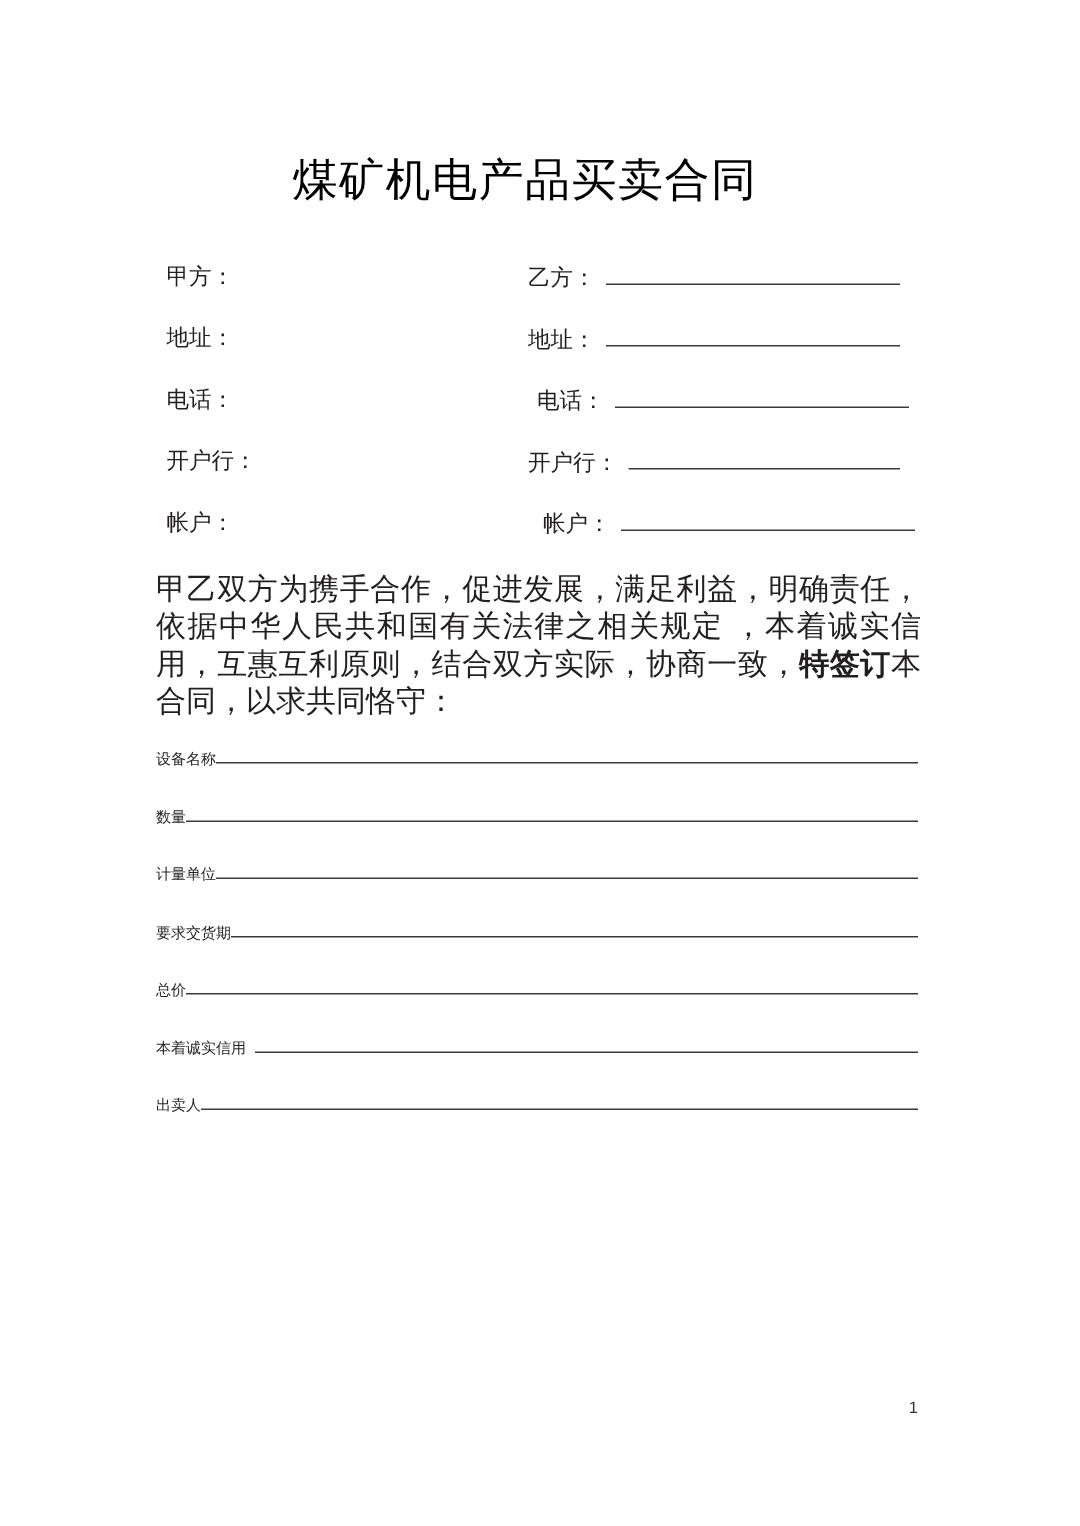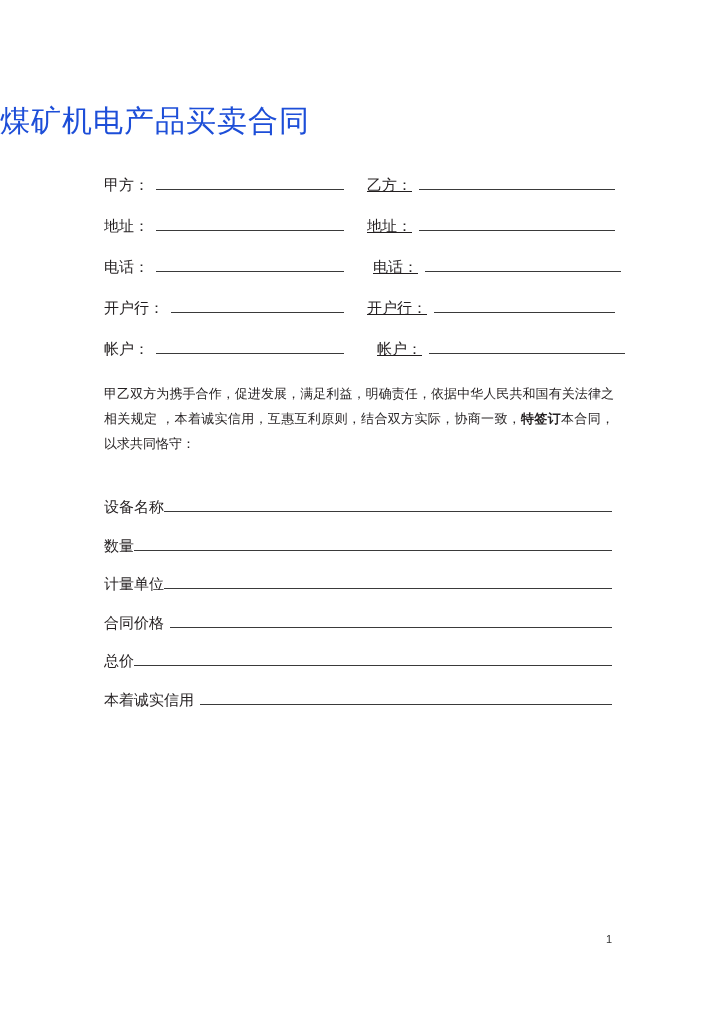"煤矿机电产品买卖合同" .doc-title { color: #1d4ed8 -> #000000; text-align: left -> center }
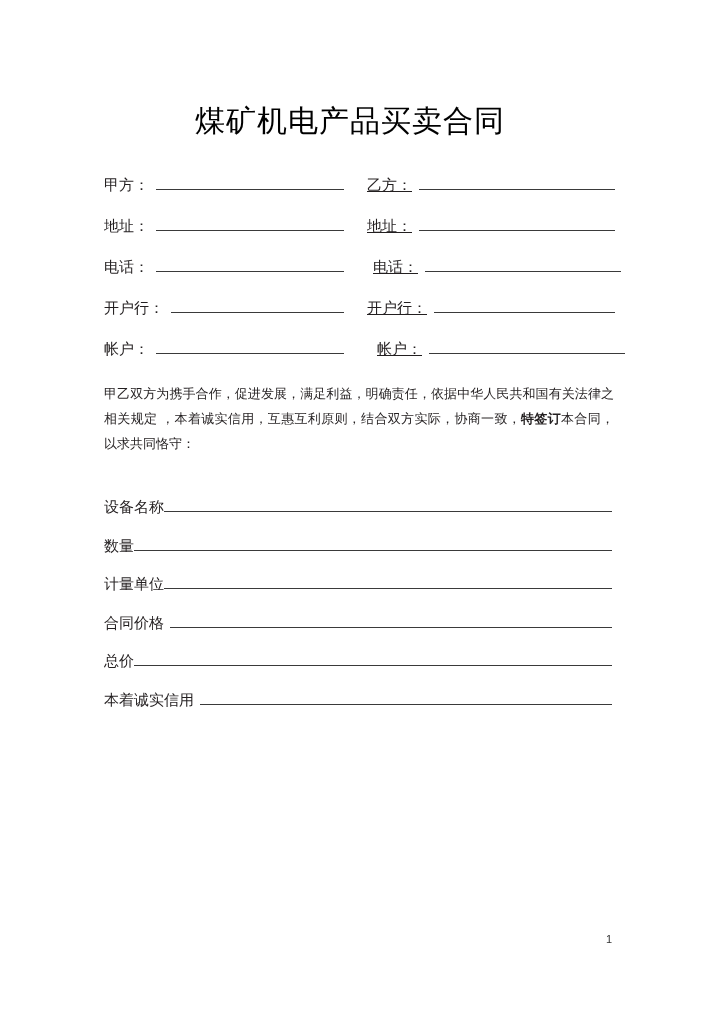"甲方：" .party-cell.left { flex-direction: none -> column }
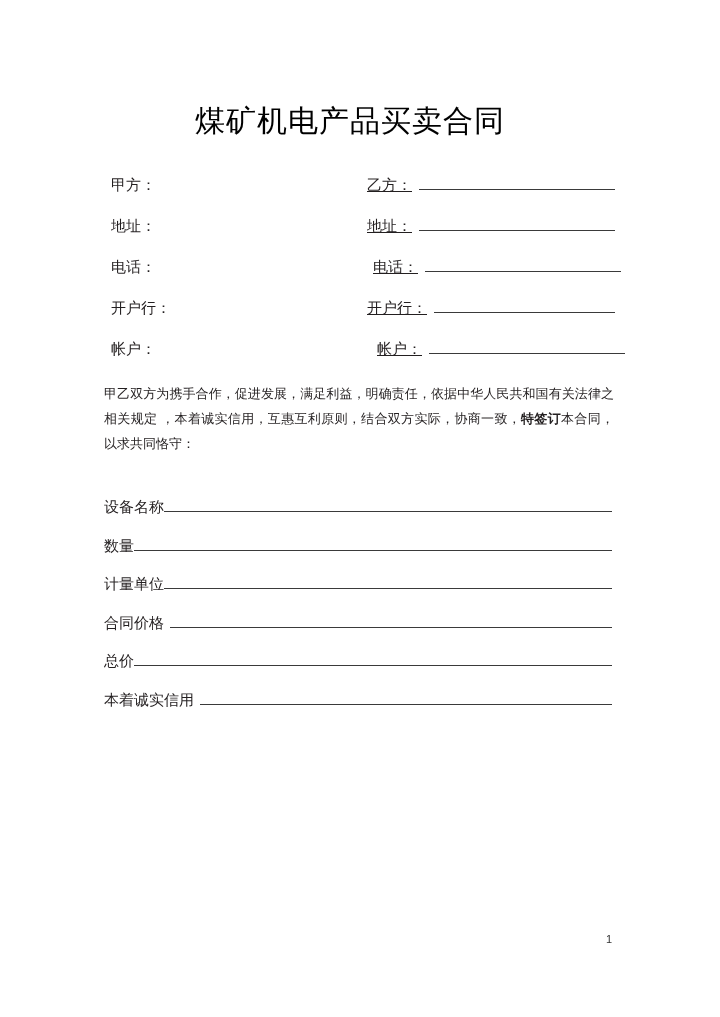"乙方：" .party-cell.right { left: 263px -> 248px; text-decoration: underline -> none }
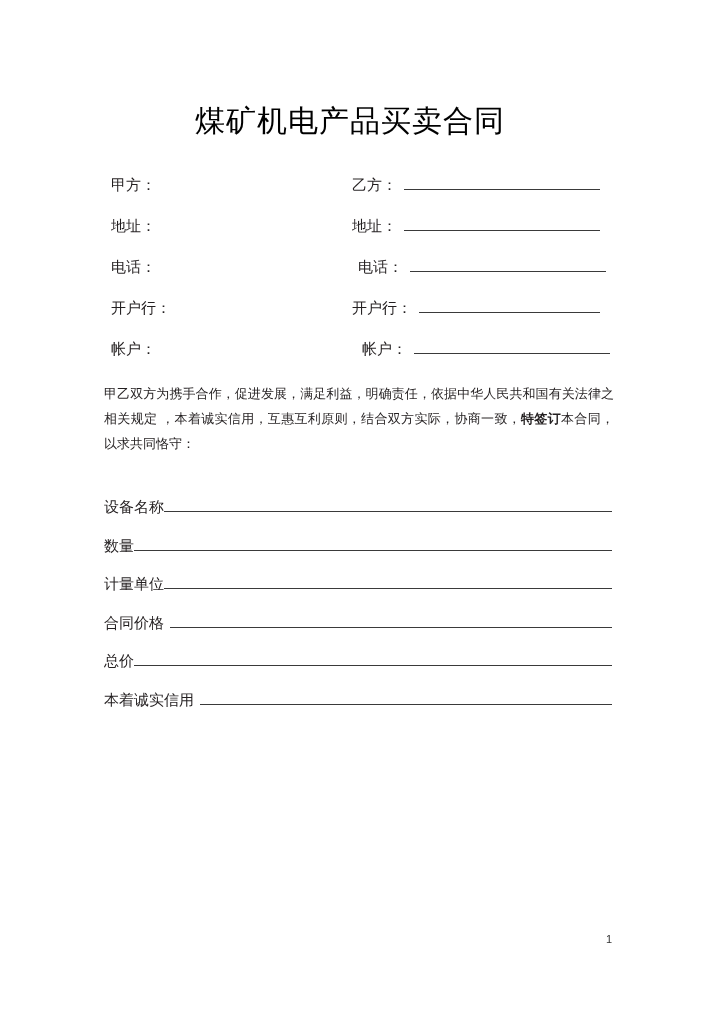"甲乙双方为携手合作，促进发展，满足利益，明确责任，依据中华人民共和国有关法律之相" .intro-paragraph { font-size: 13px -> 20px }
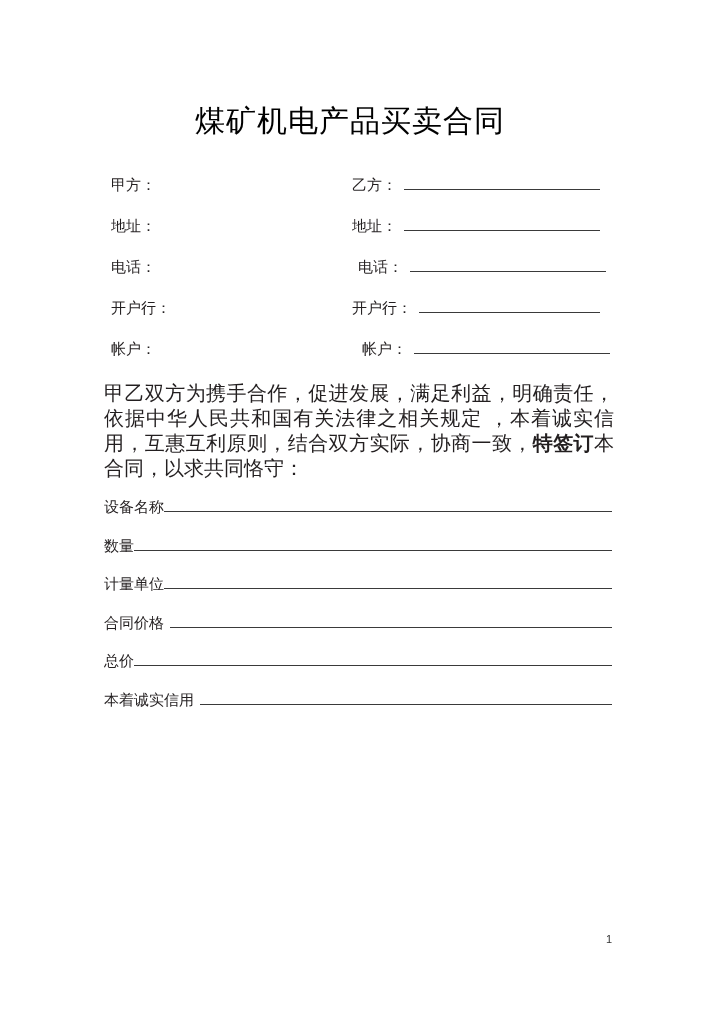"设备名称" .field-label { font-size: 15px -> 10px }
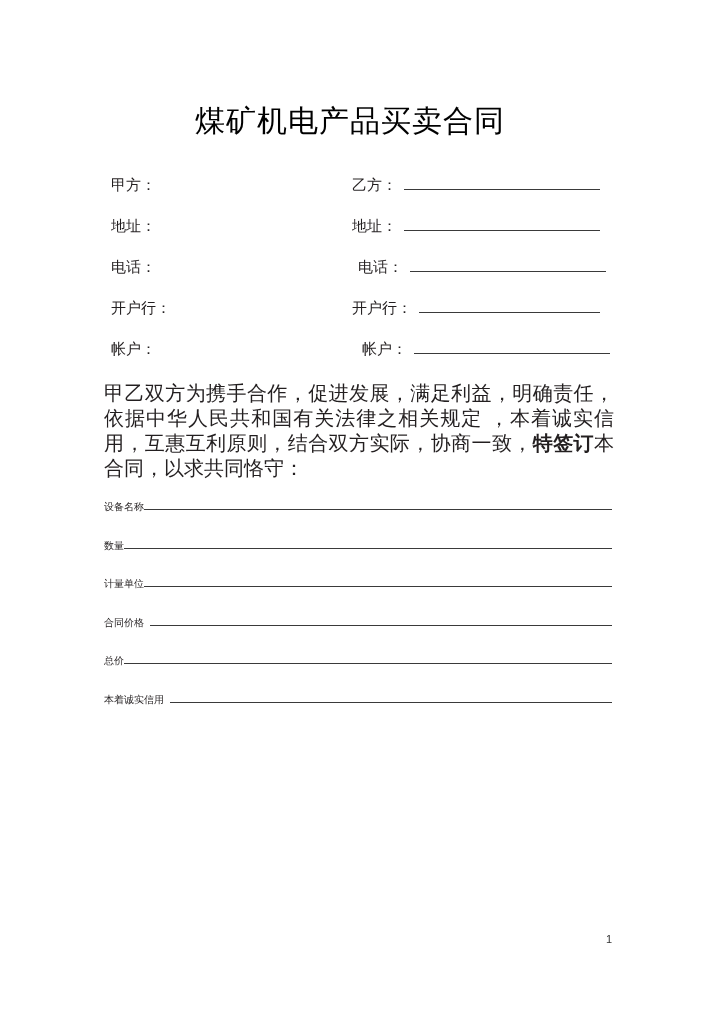"要求交货期" div.field-row { html: none -> <div> <span>要求交货期</span> <span></span> </div> }
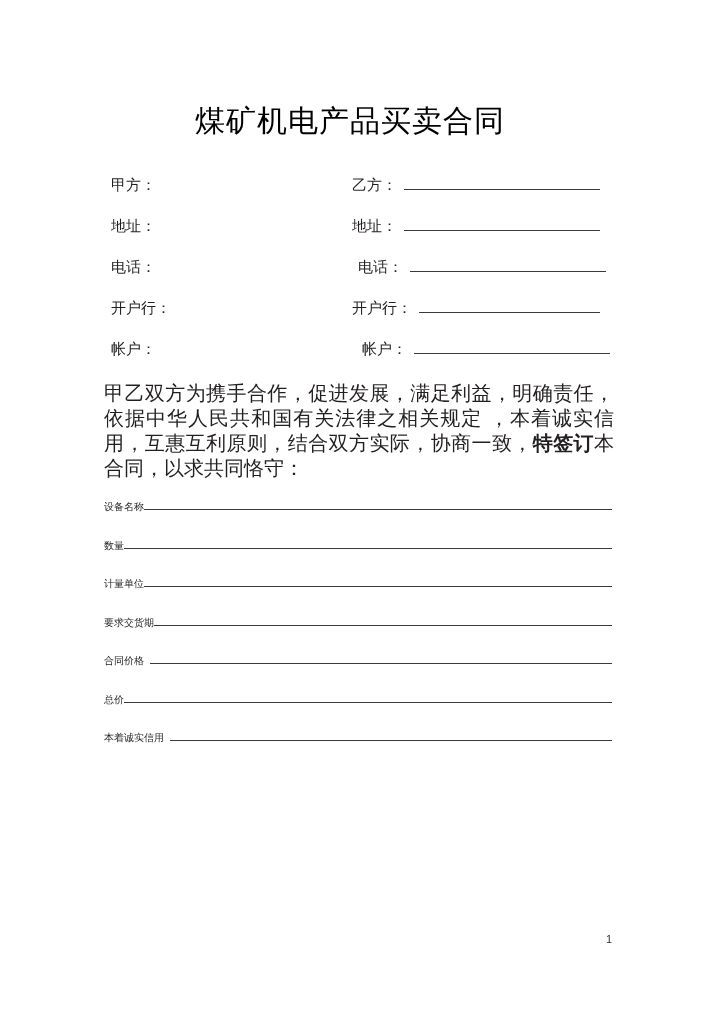"合同价格" div.field-row { html: <div> <span>合同价格</span> <span></span> </div> -> none }
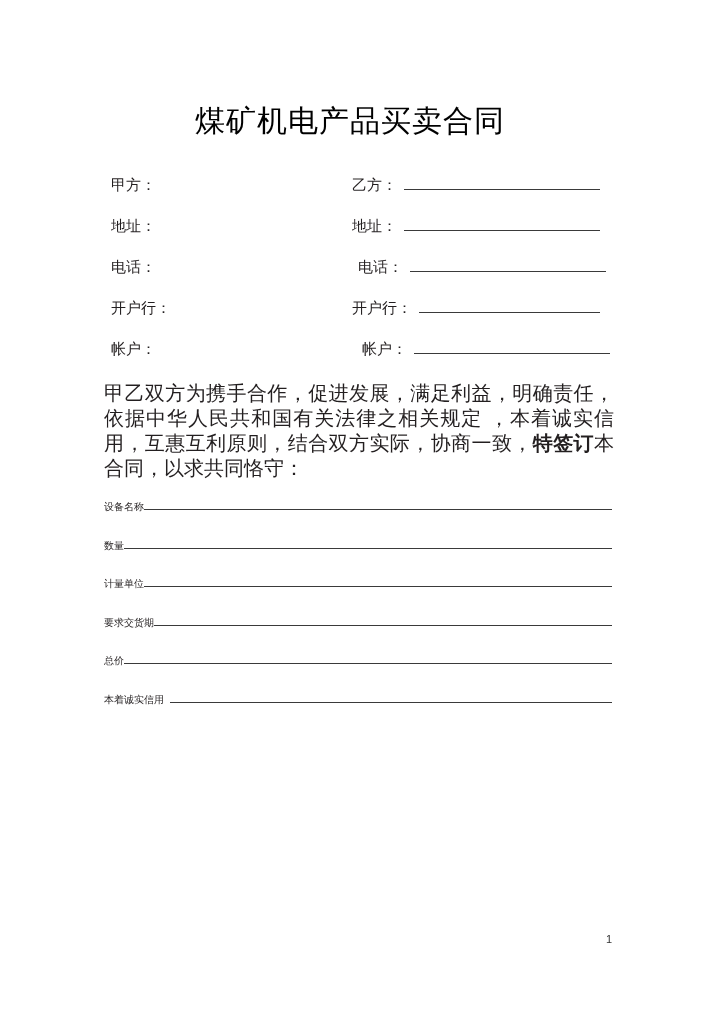"出卖人" div.field-row { html: none -> <div> <span>出卖人</span> <span></span> </div> }
